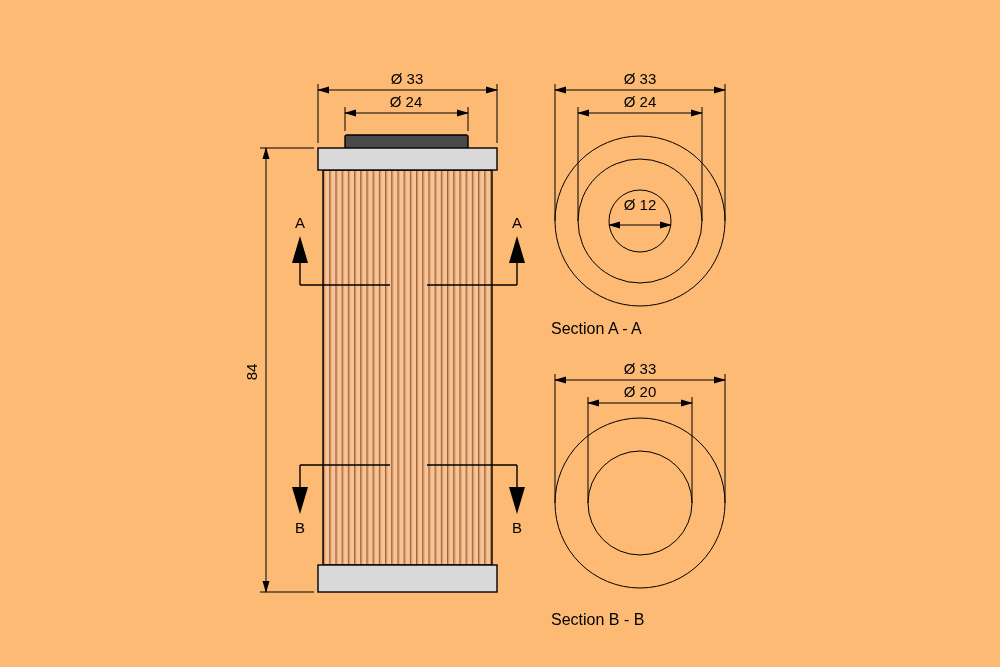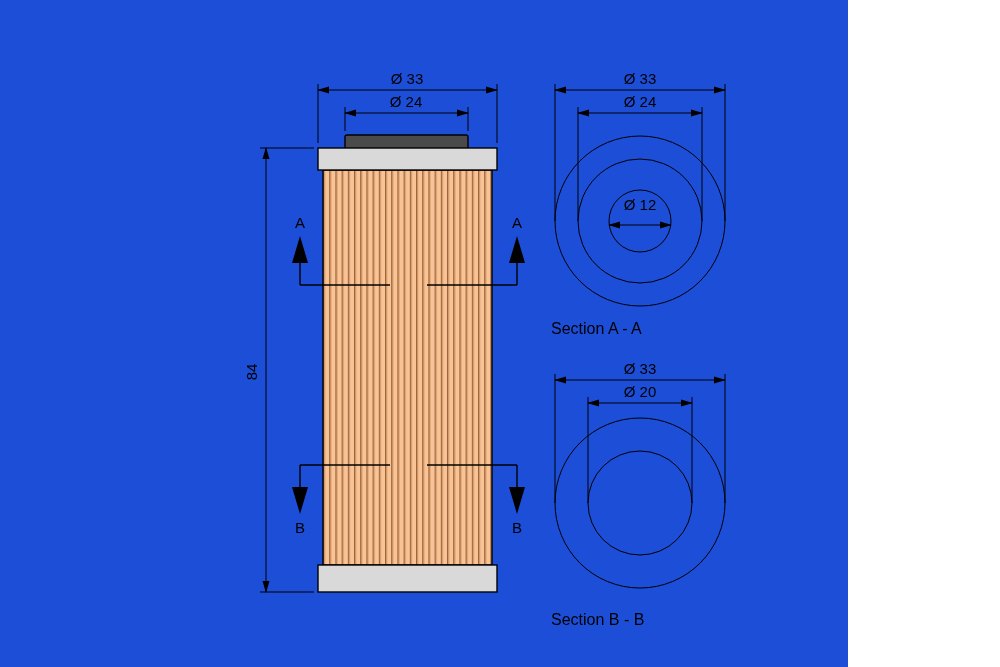"Ø 33" #stage { background: #1d4ed8 -> #fdba74; width: 848px -> 1000px }
